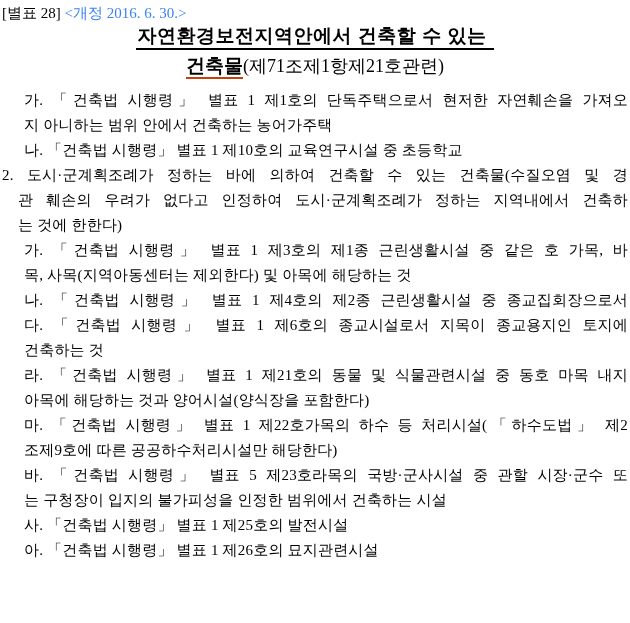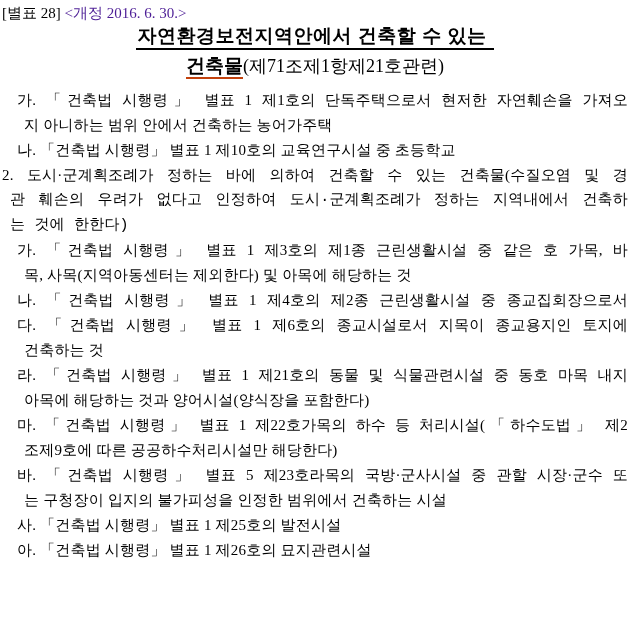"<개정 2016. 6. 30.>" span.amendment { color: #4c1d95 -> #3b82f6 }
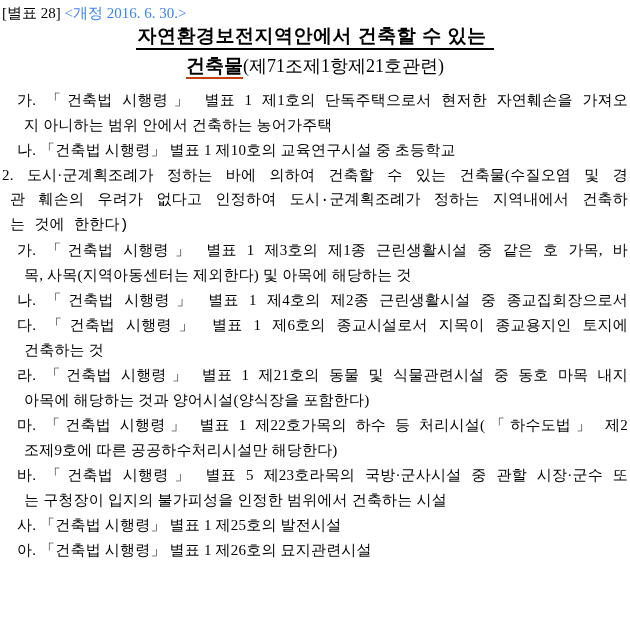"가. 「건축법 시행령」 별표 1" .ind1 { padding-left: 17px -> 24px }
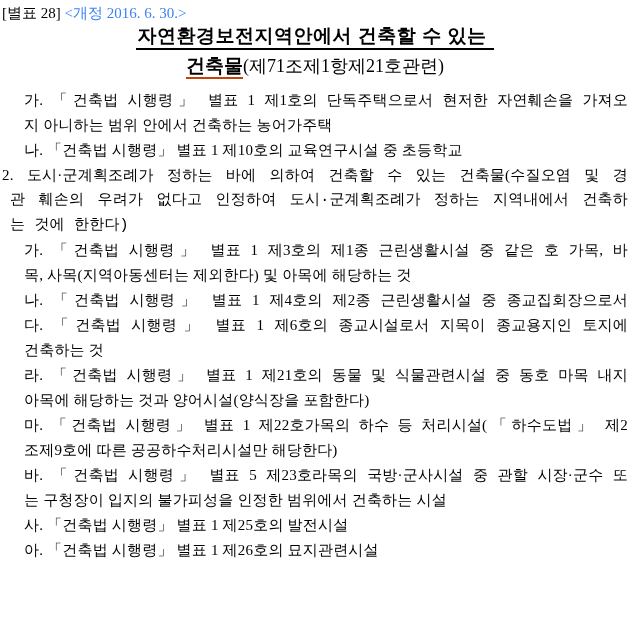"관 훼손의 우려가 없다고 인정하여" .ind3 { font-family: Liberation Mono, monospace -> none; padding-left: 10px -> 18px }
